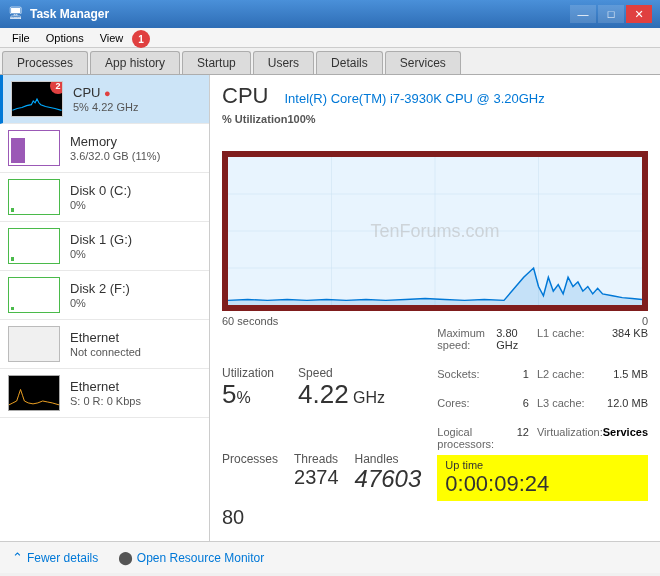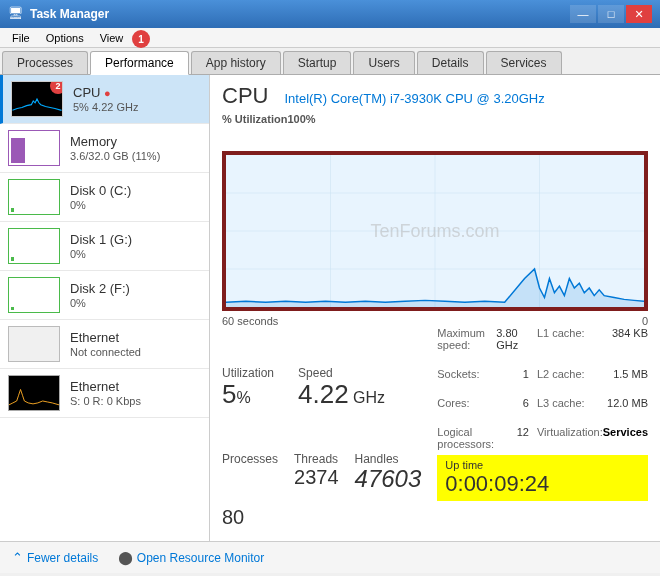"Performance" div.tab { html: <div>Performance</div> -> none }
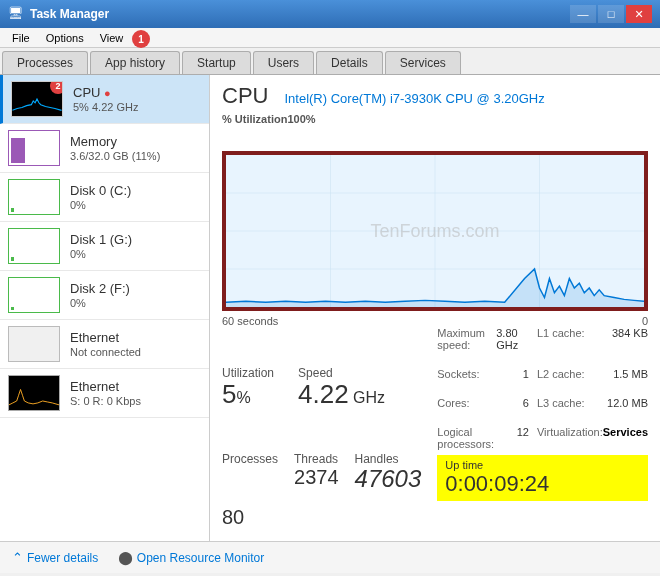"TenForums.com" .cpu-graph { border: 4px solid #7f1d1d -> 6px solid #7f1d1d }
